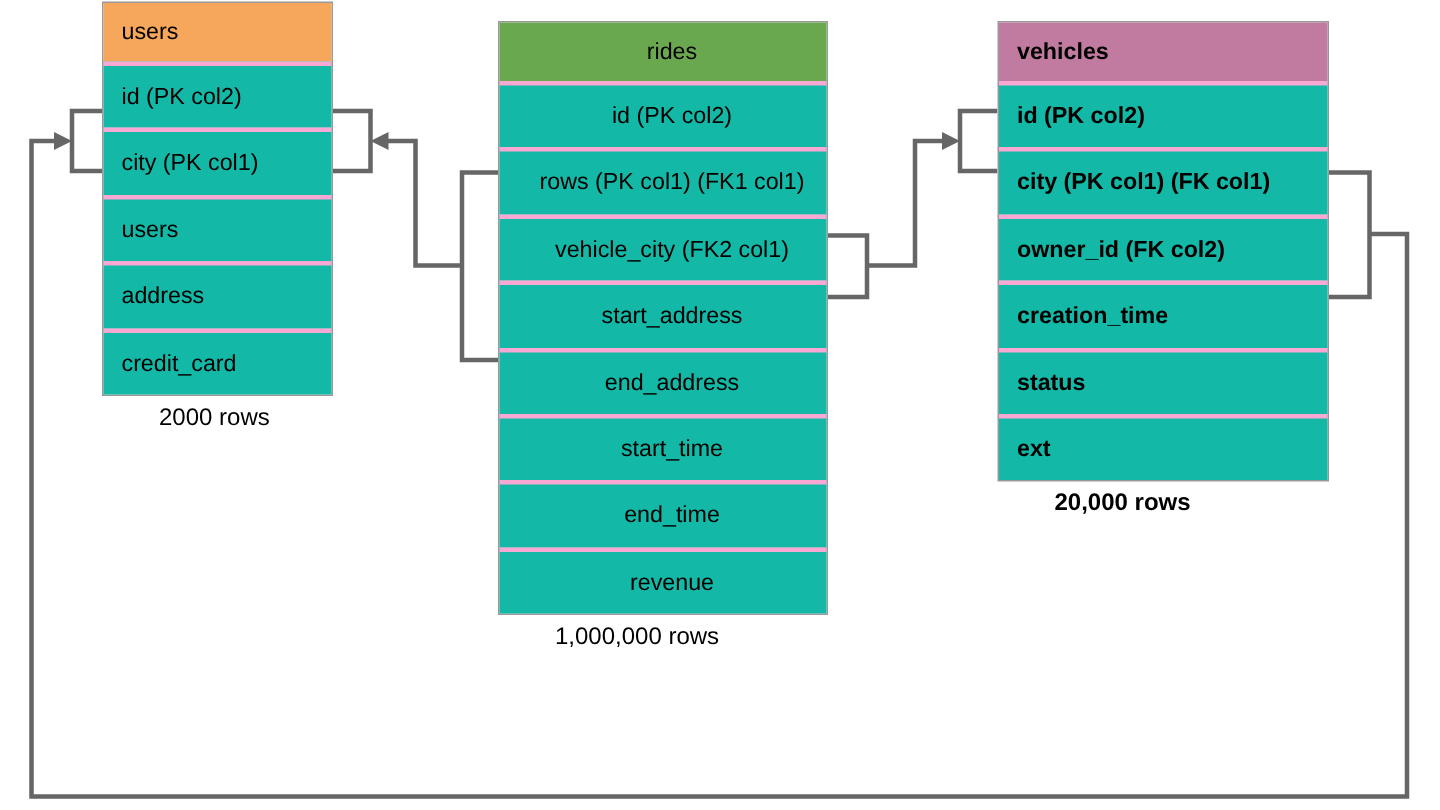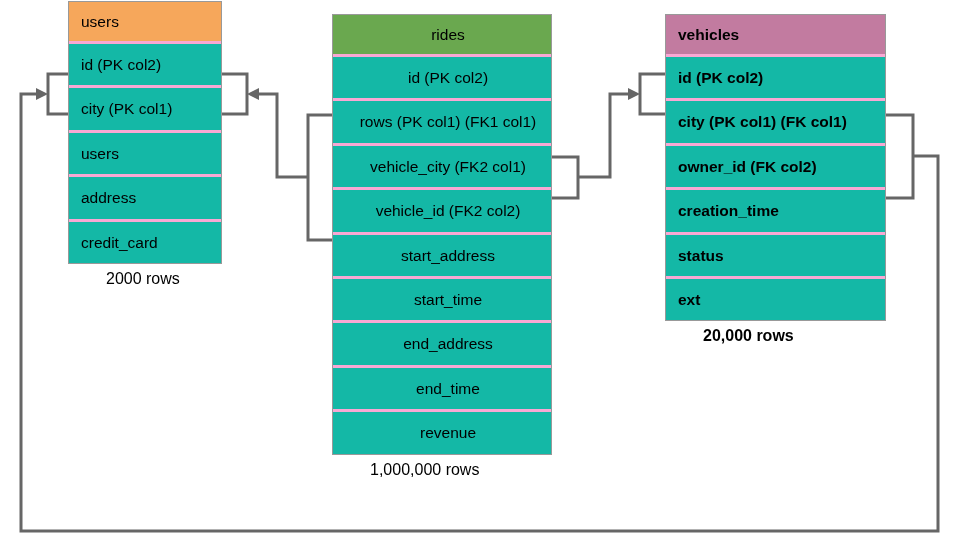"vehicle_id (FK2 col2)" div.trow { html: <div>vehicle_id (FK2 col2)</div> -> none }
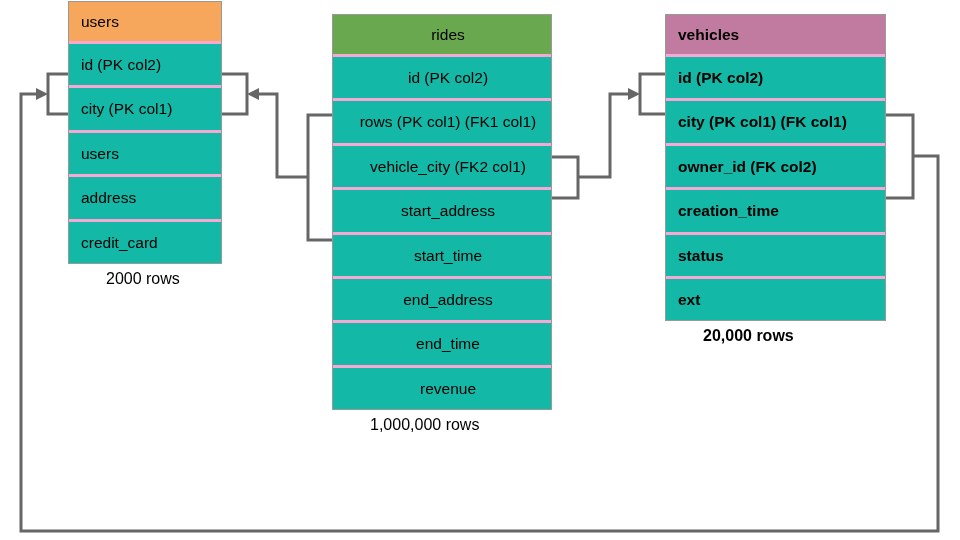"start_time" div.trow { order: before "end_address" -> after "end_address" }
